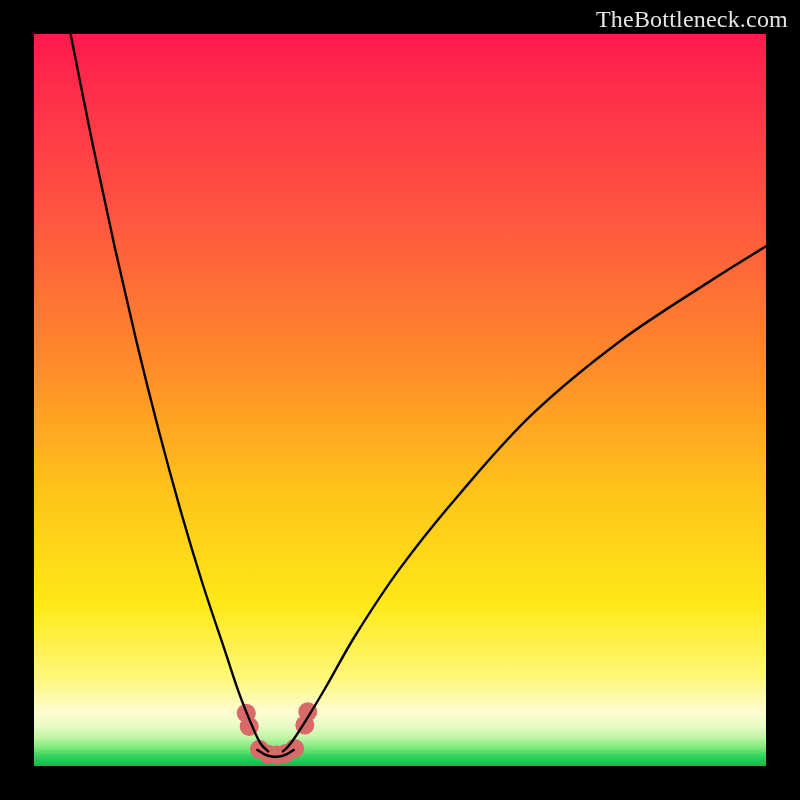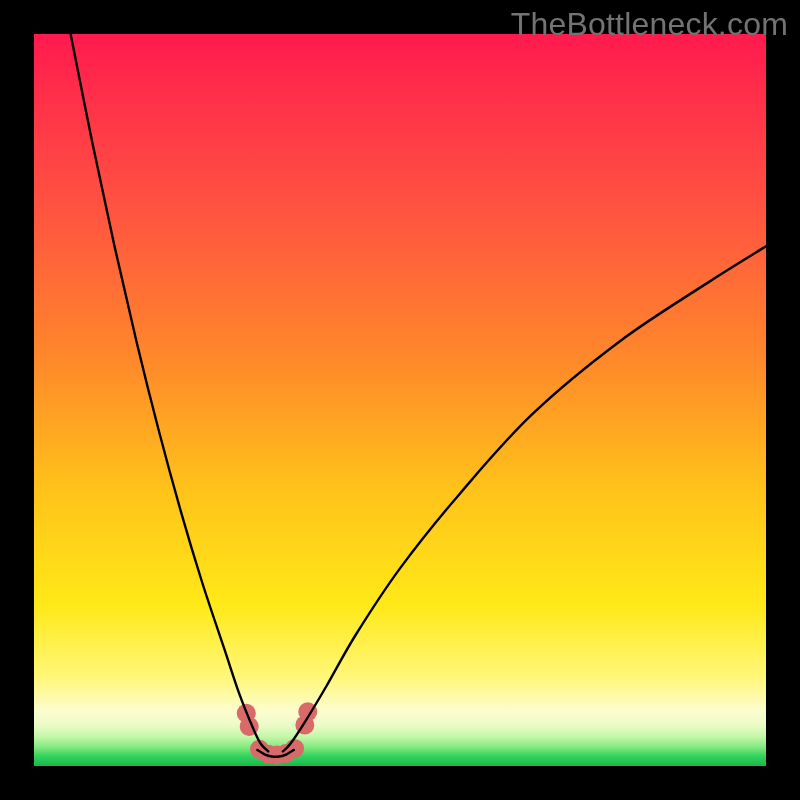"TheBottleneck.com" .watermark { color: #737373 -> #e5e5e5; font-family: Liberation Sans, sans-serif -> Liberation Serif, serif; font-size: 32px -> 24px }
